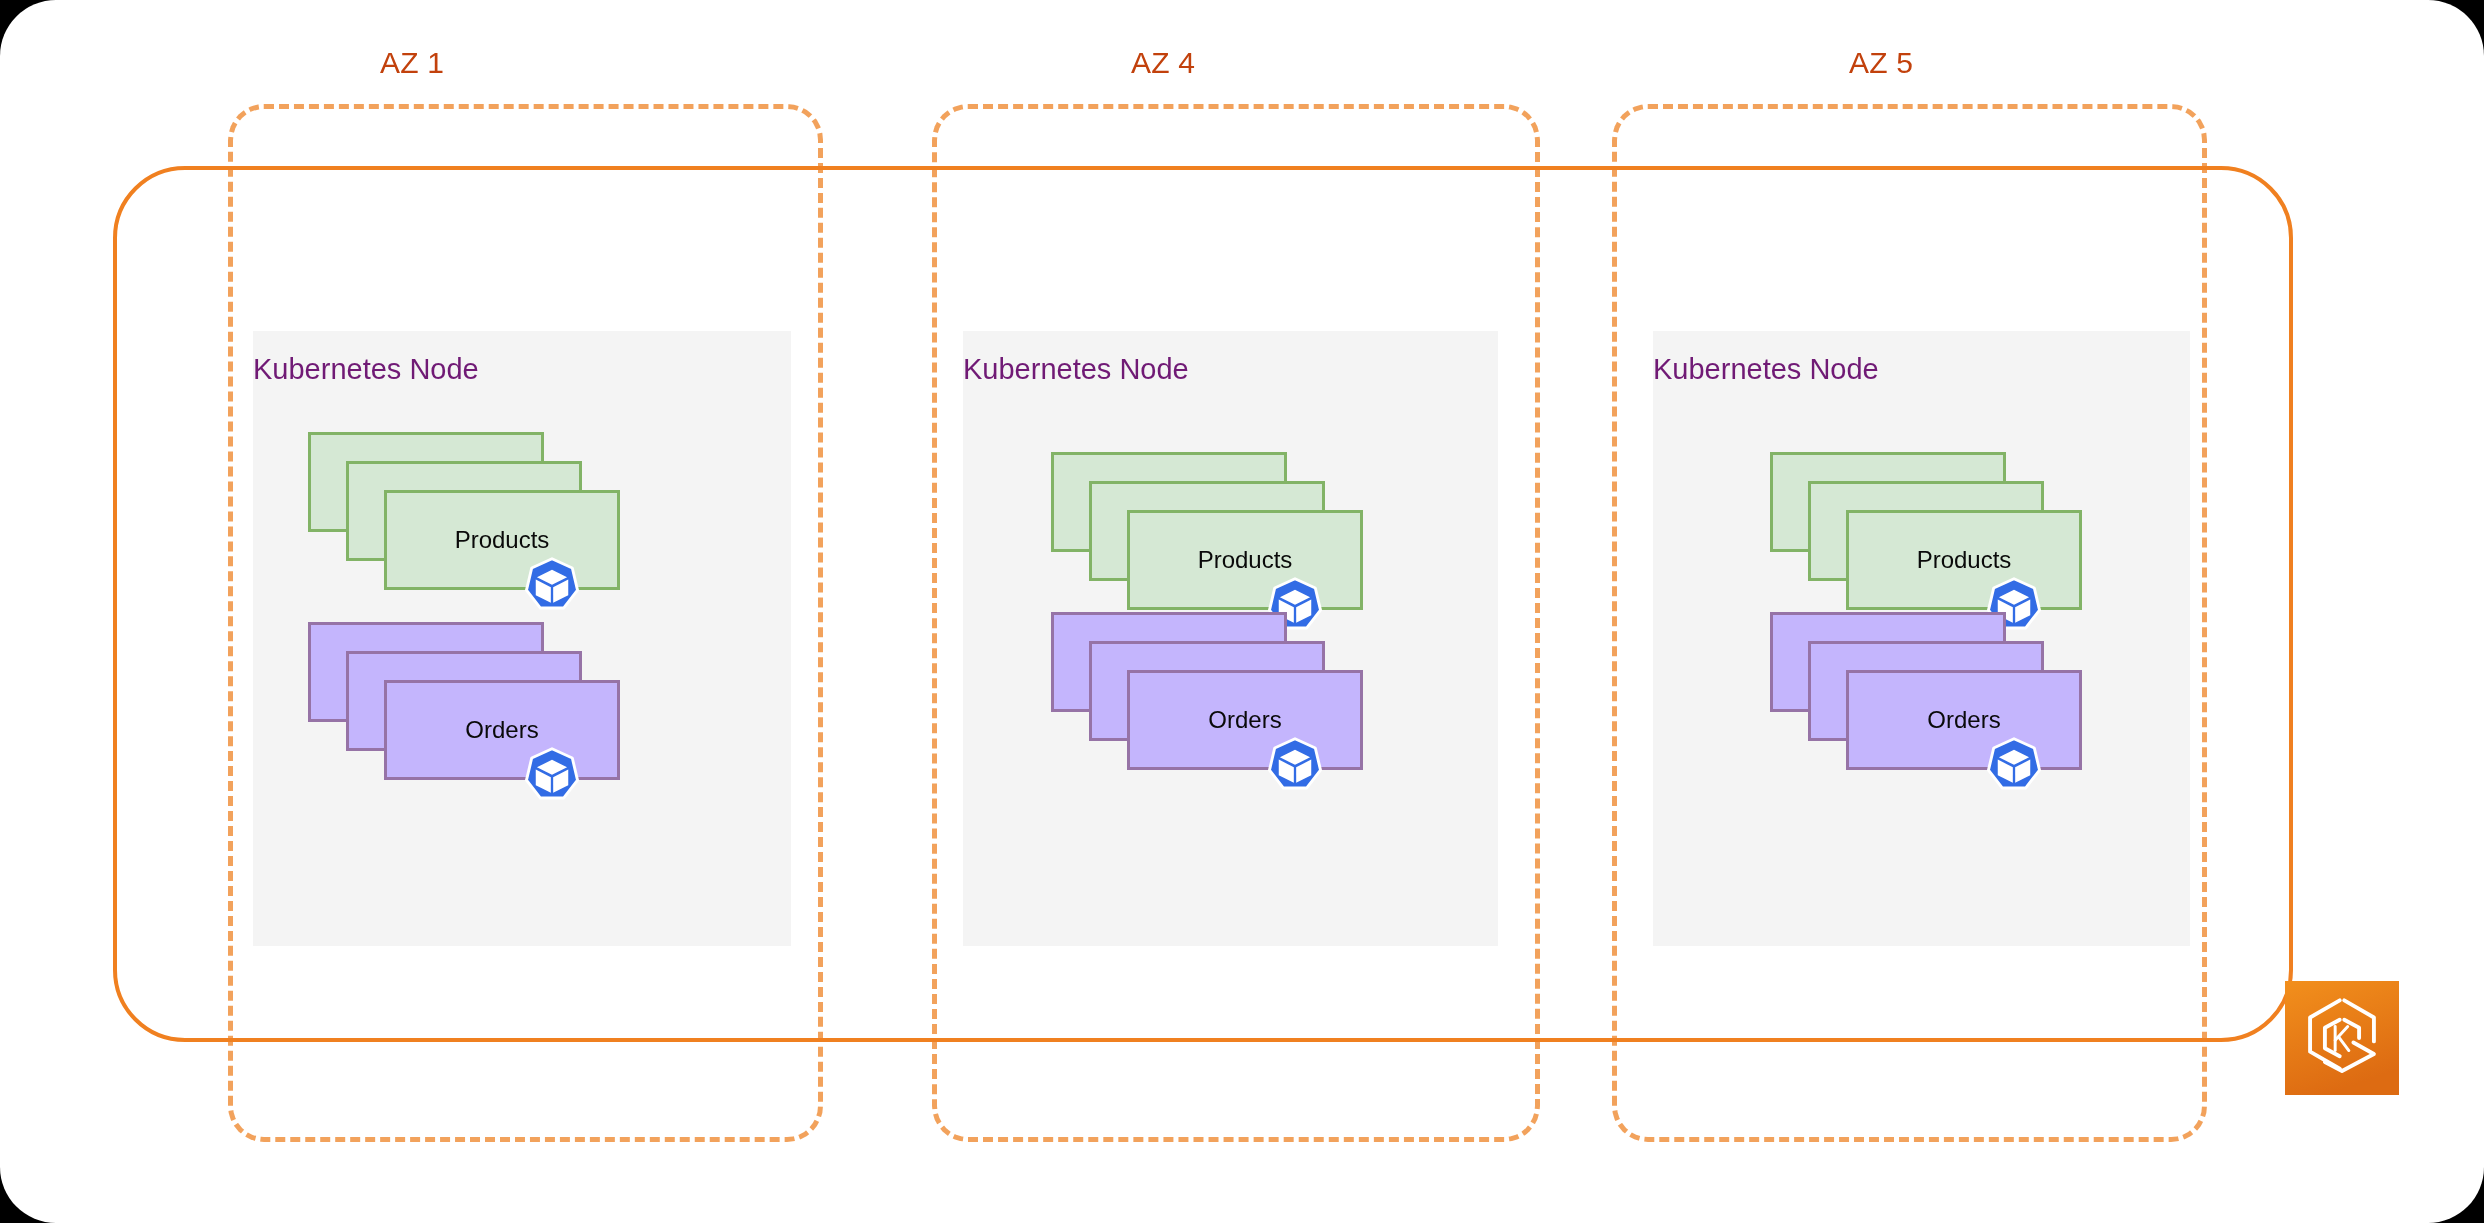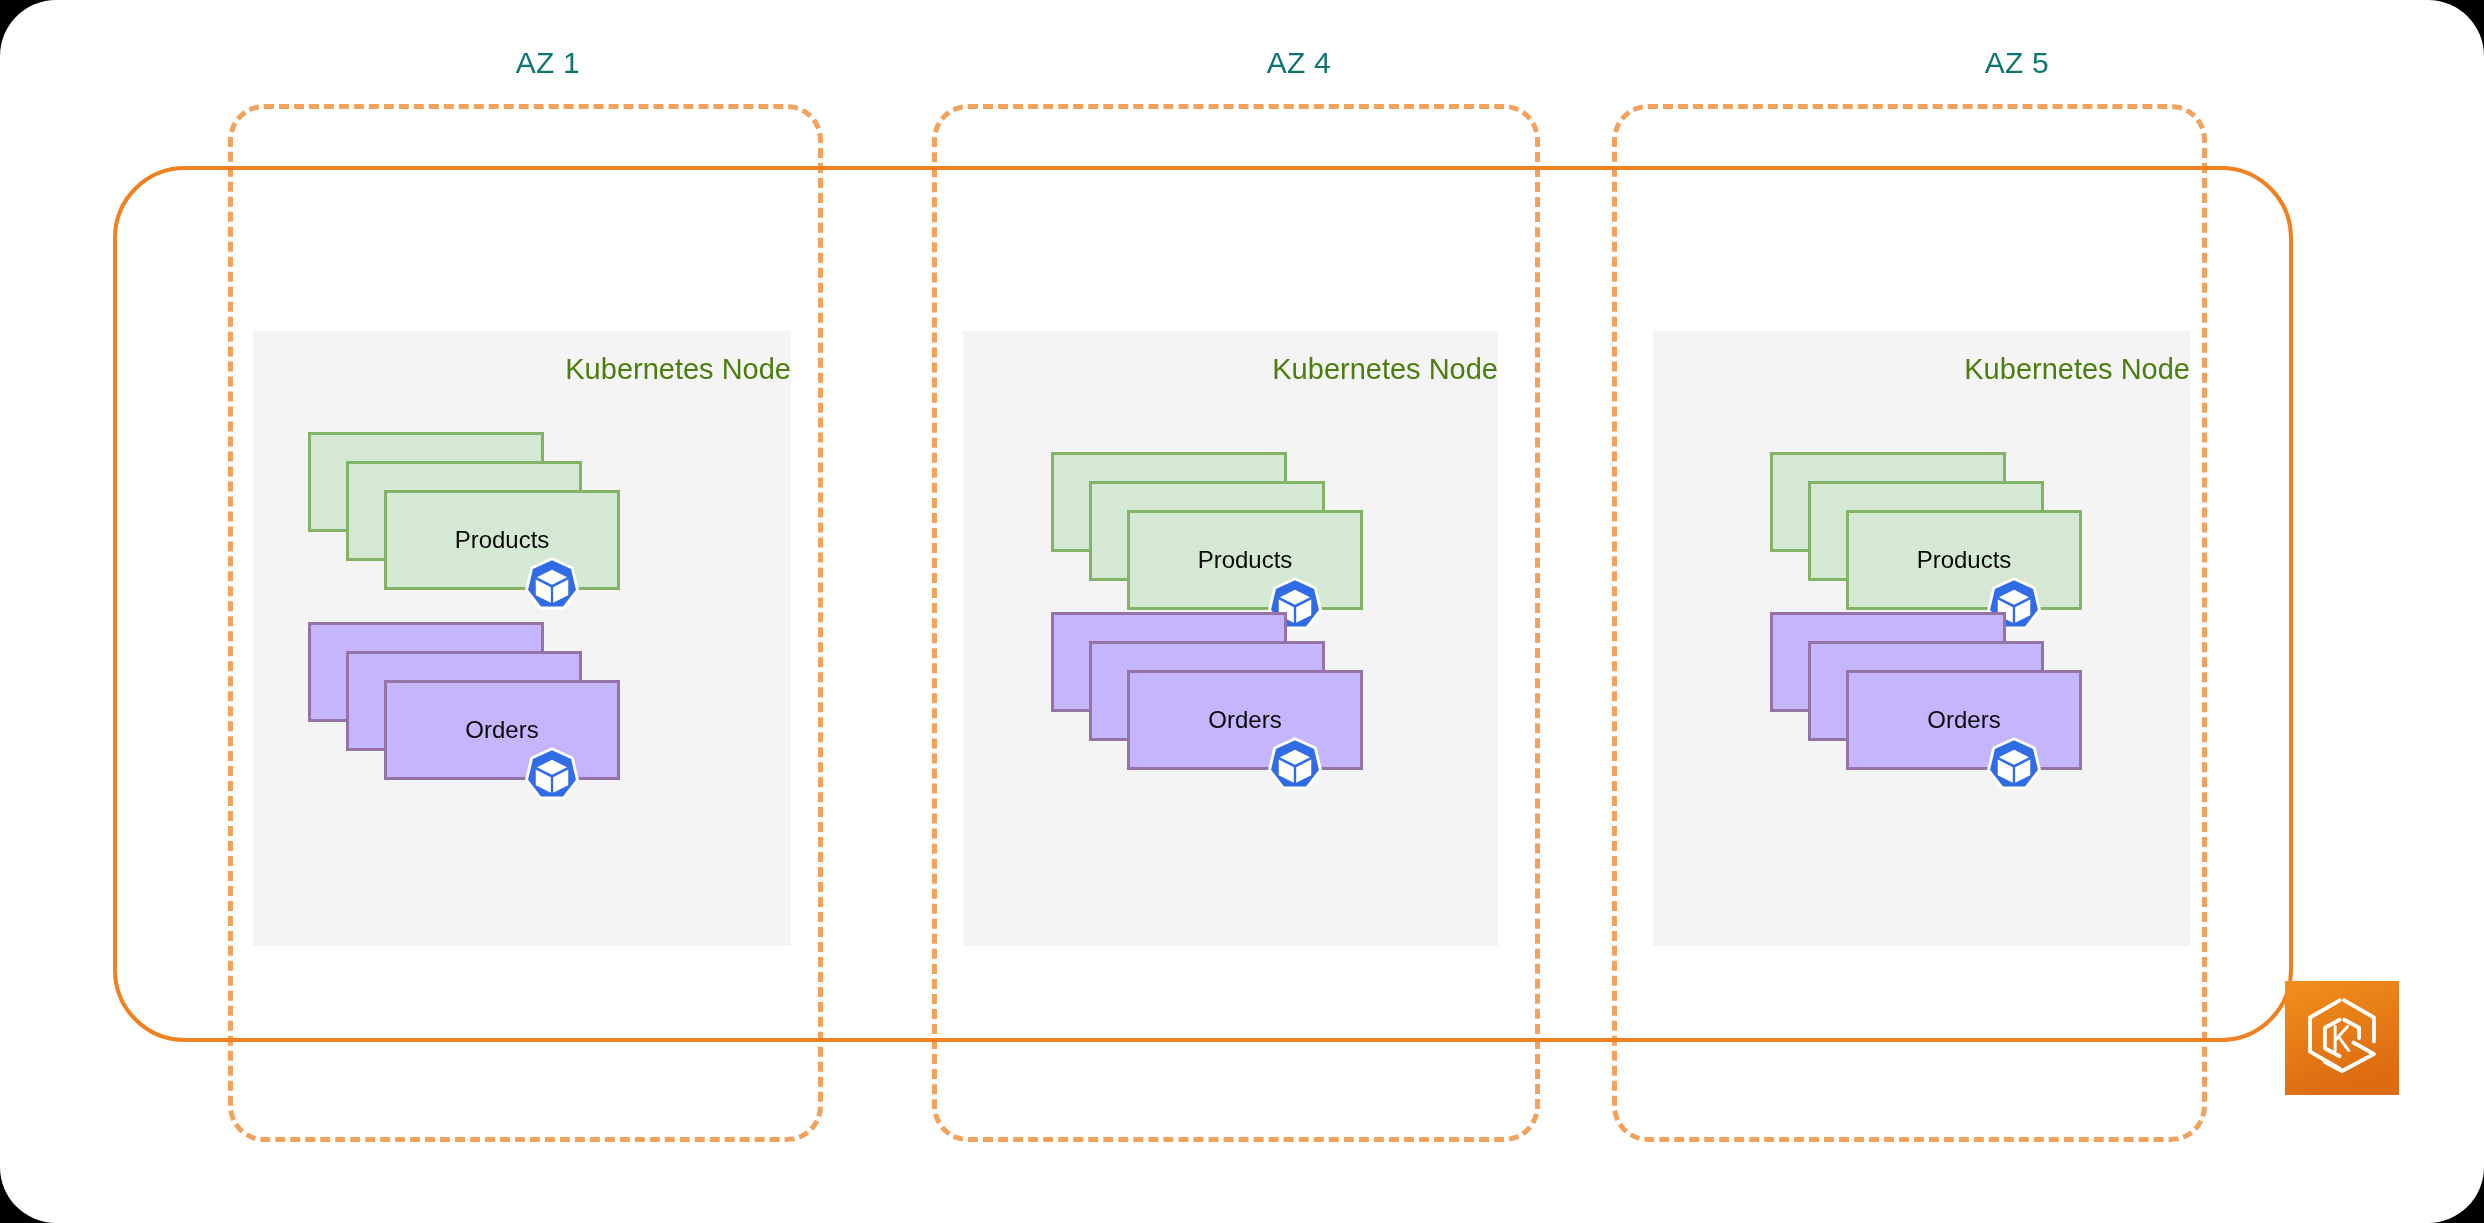"AZ 1" .az-label { color: #0f766e -> #c2410c; text-align: right -> left }
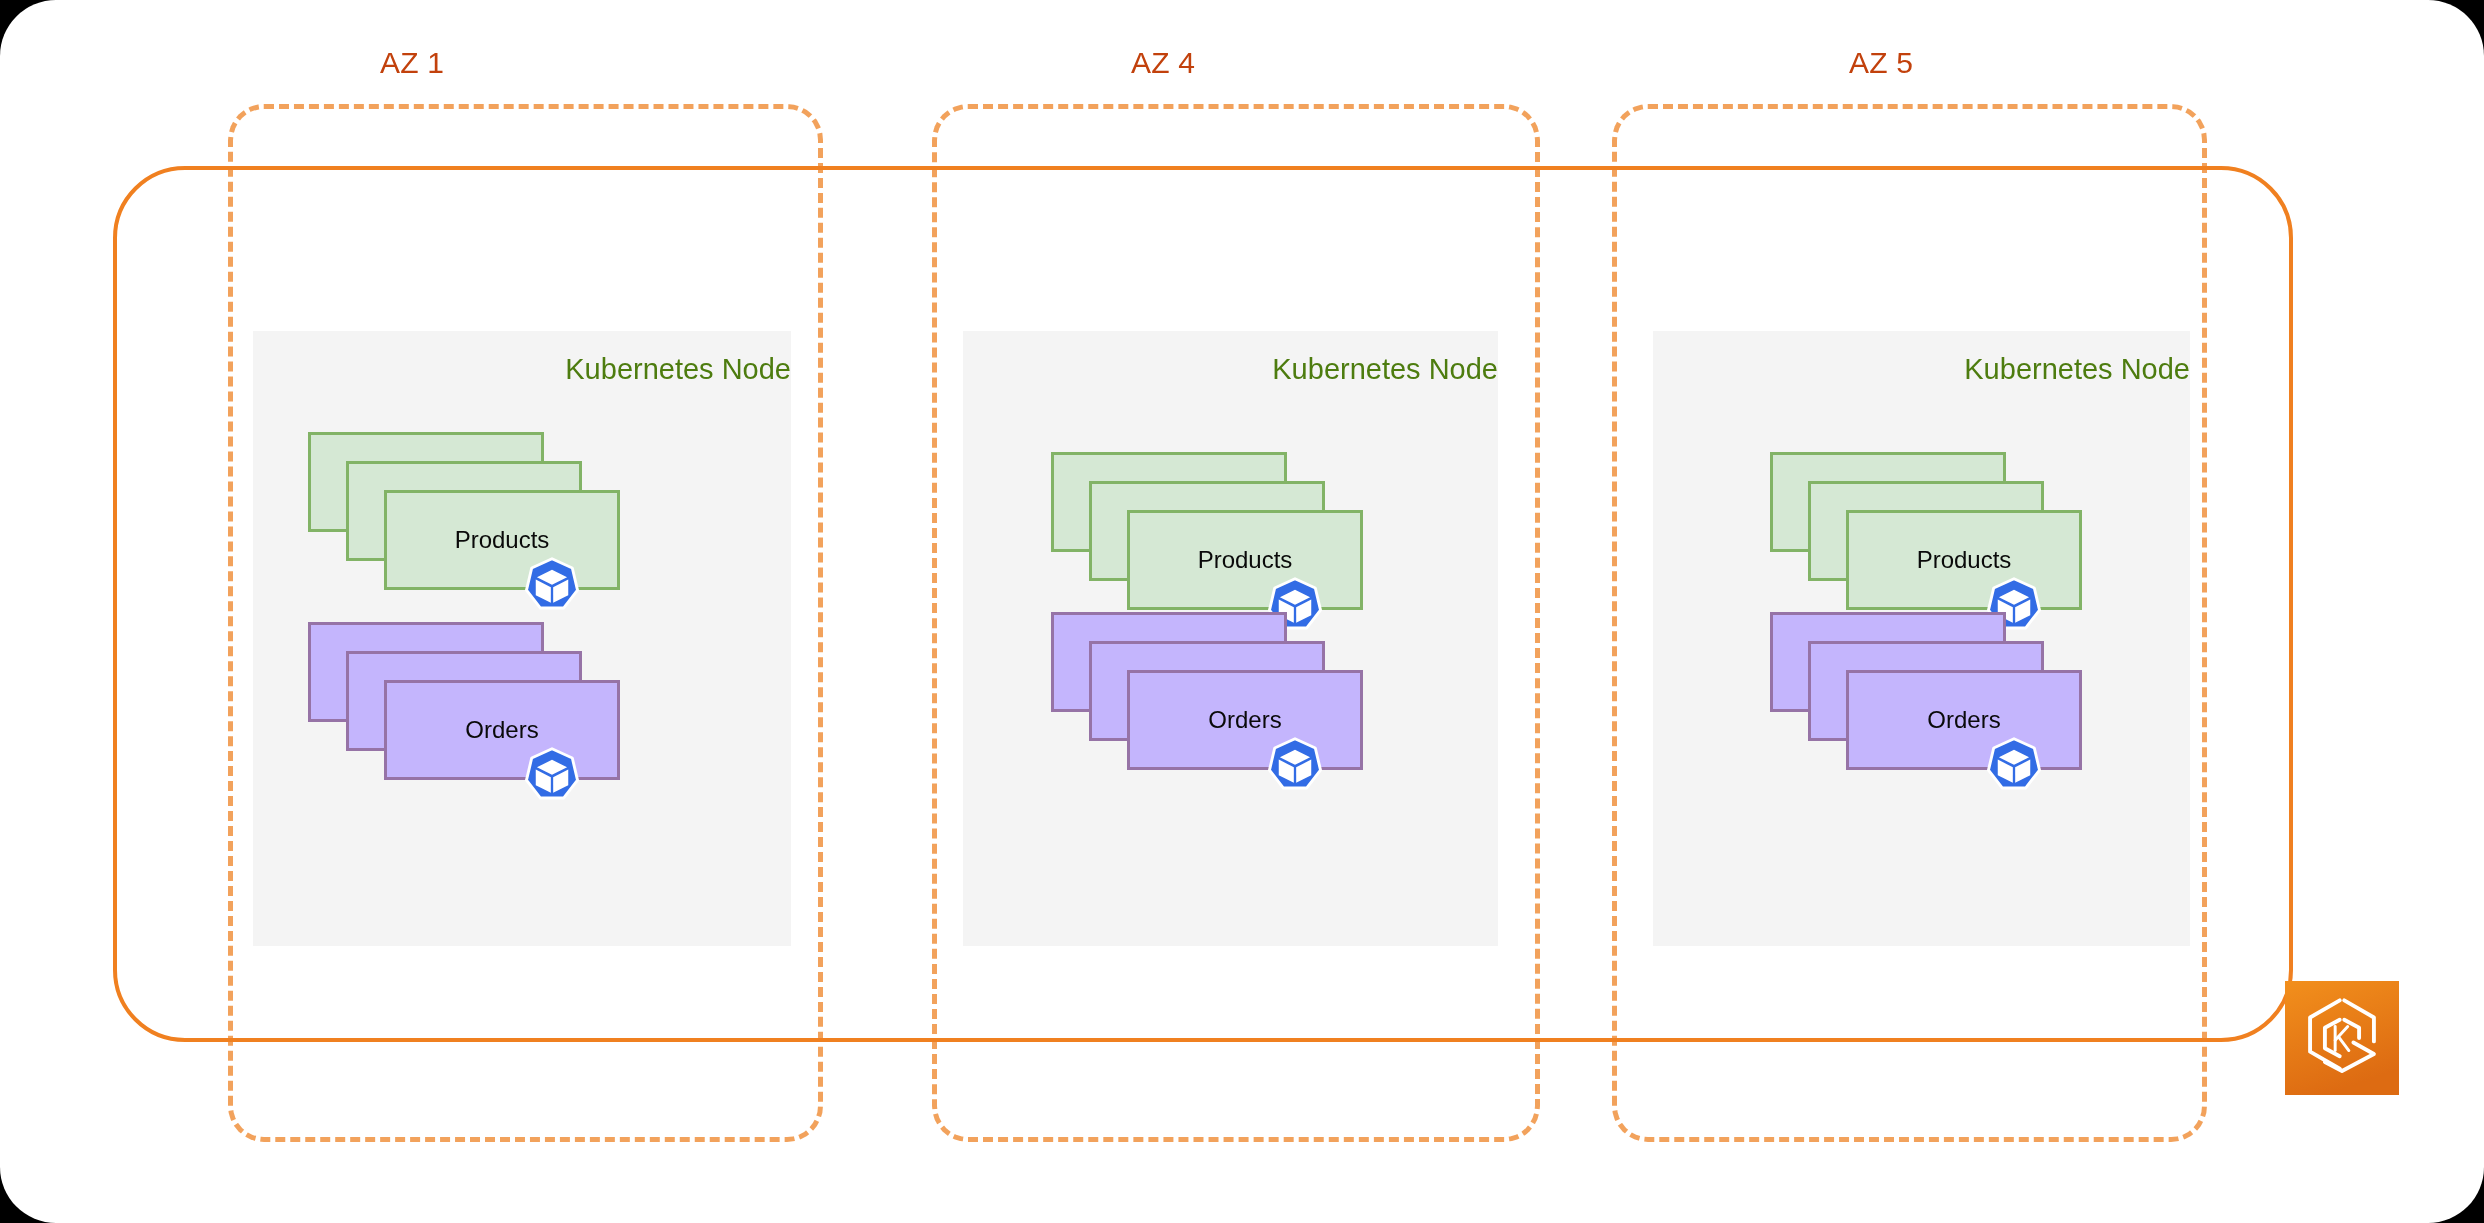"Kubernetes Node" .node-title { color: #4d7c0f -> #701a75; text-align: right -> left }
